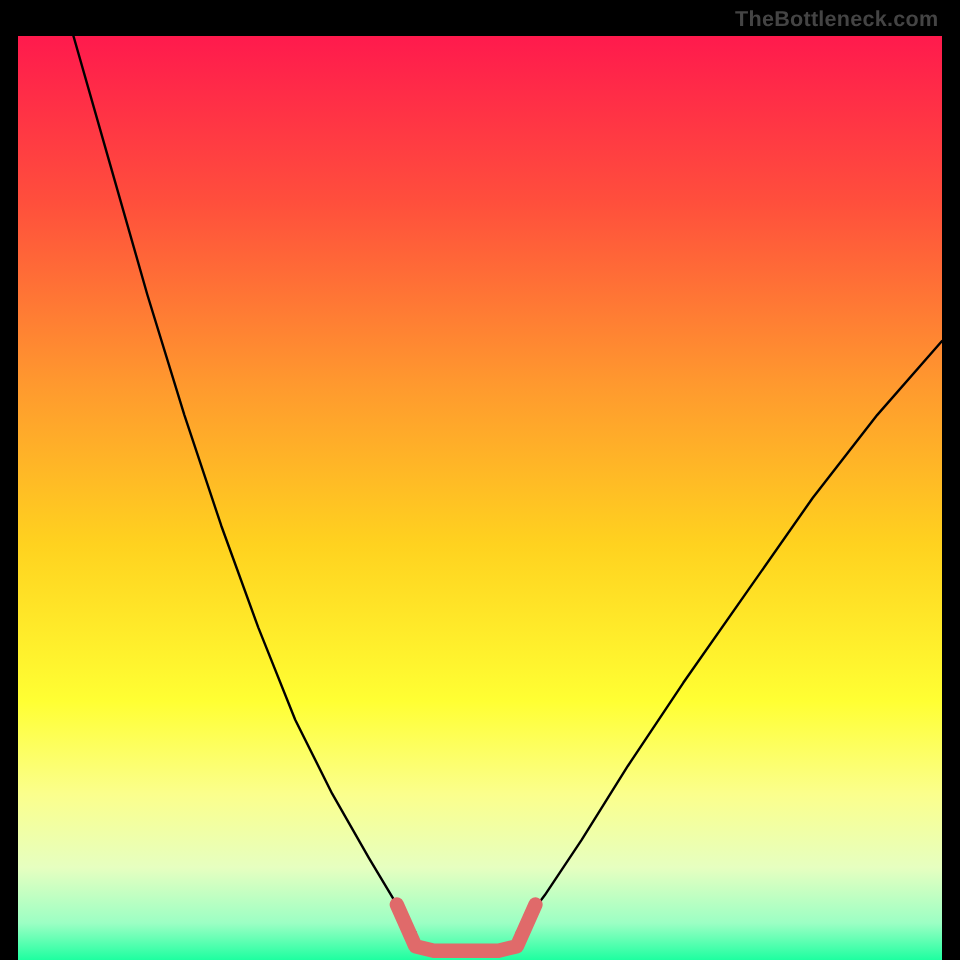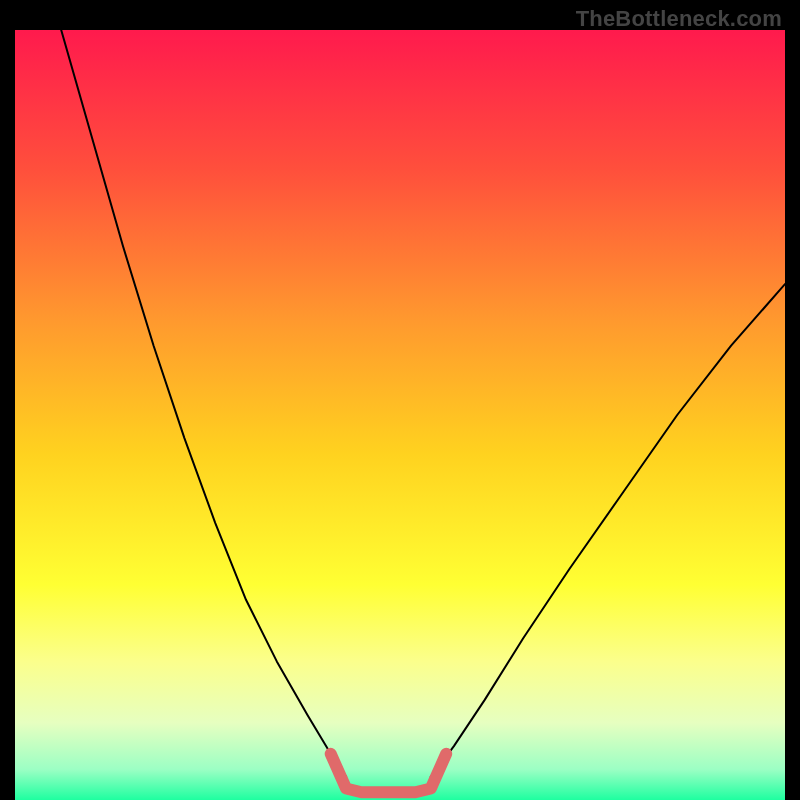"TheBottleneck.com" .watermark { font-size: 22px -> 18px }
